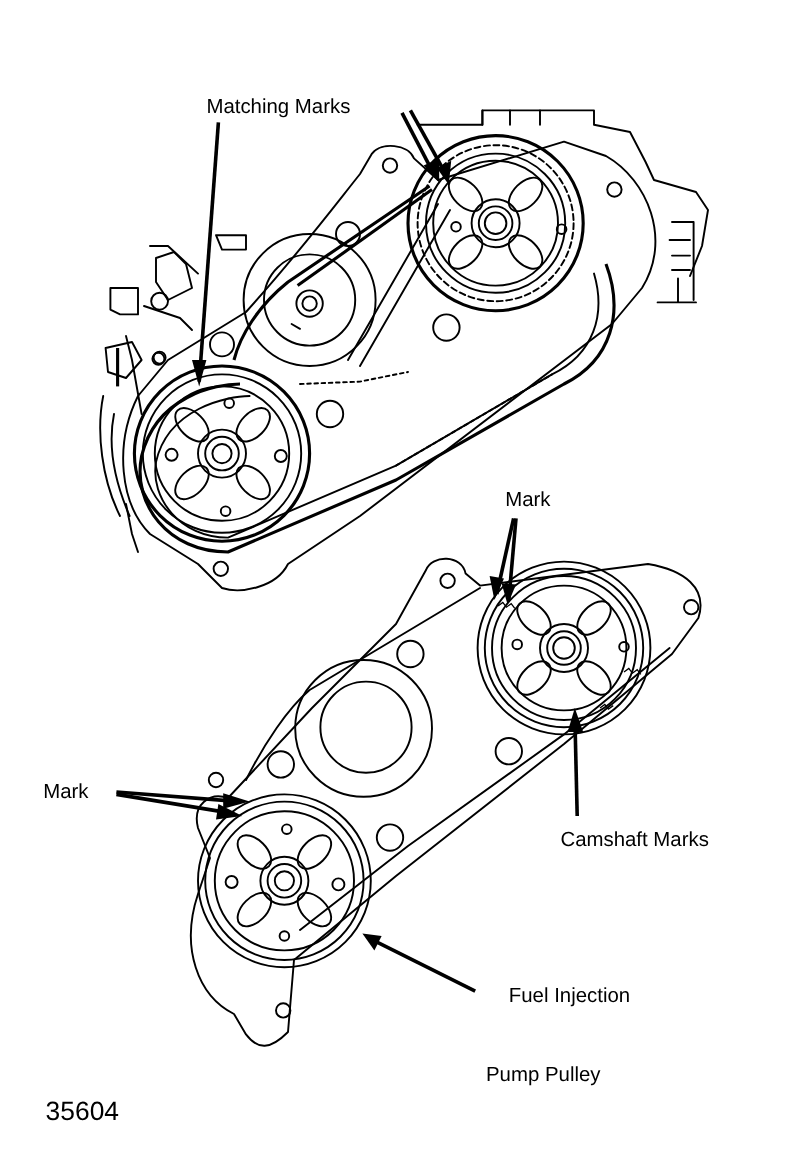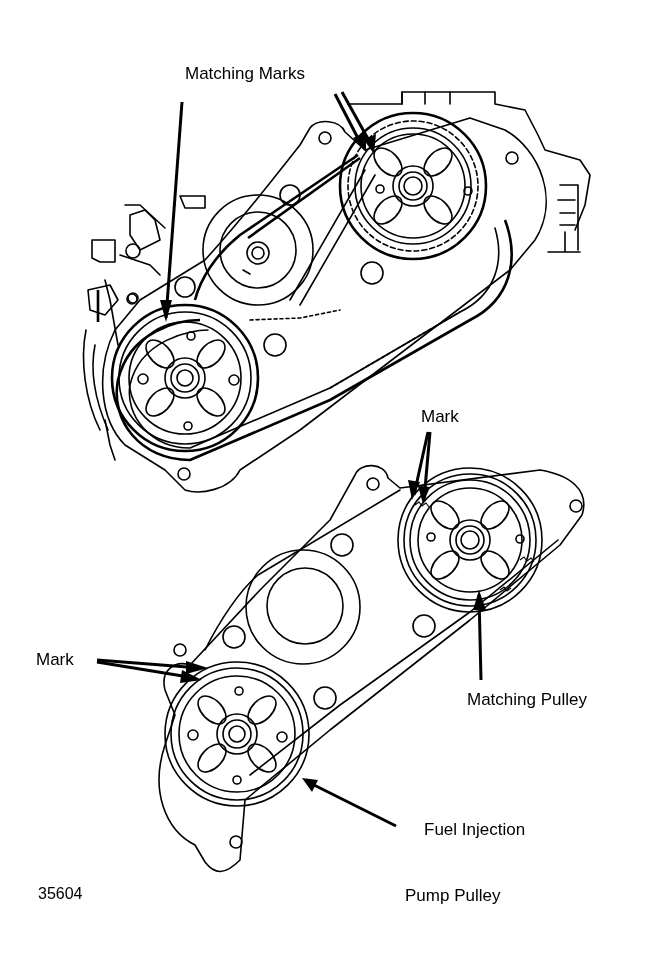"Matching Marks" div.lbl { margin-left: 13px -> none; top: 64px -> 79px }
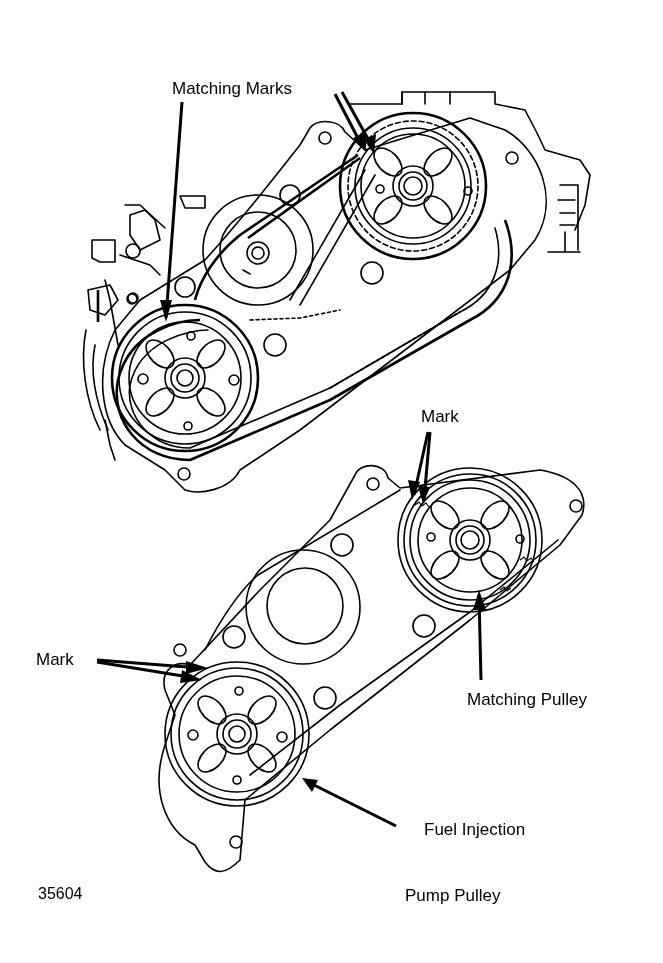"Matching Pulley" div.lbl { text: Matching Pulley -> Camshaft Marks }
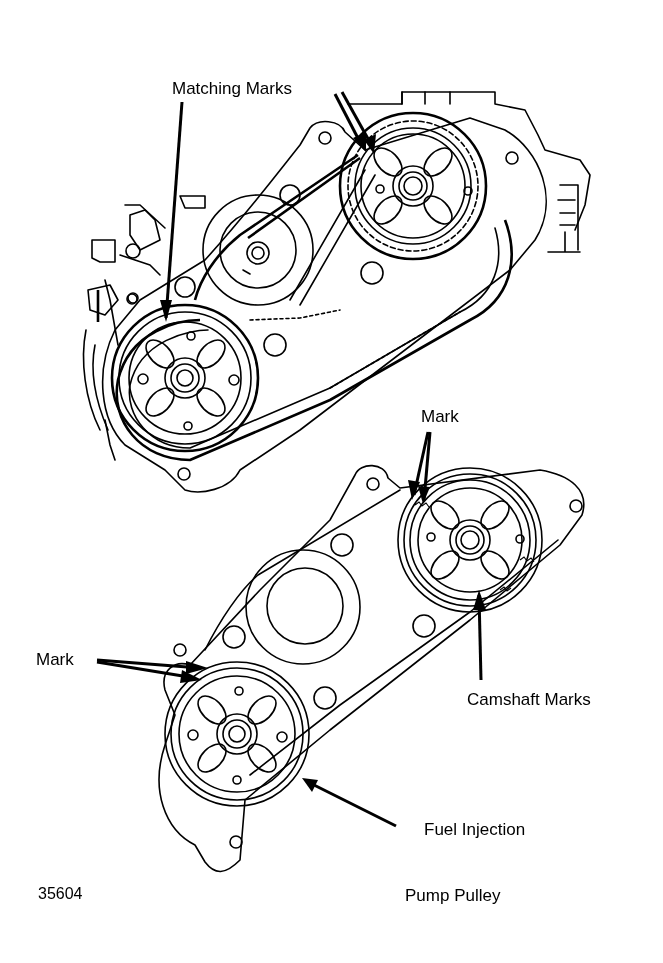"35604" div.lbl { font-size: 16px -> 22px; top: 884px -> 916px }
